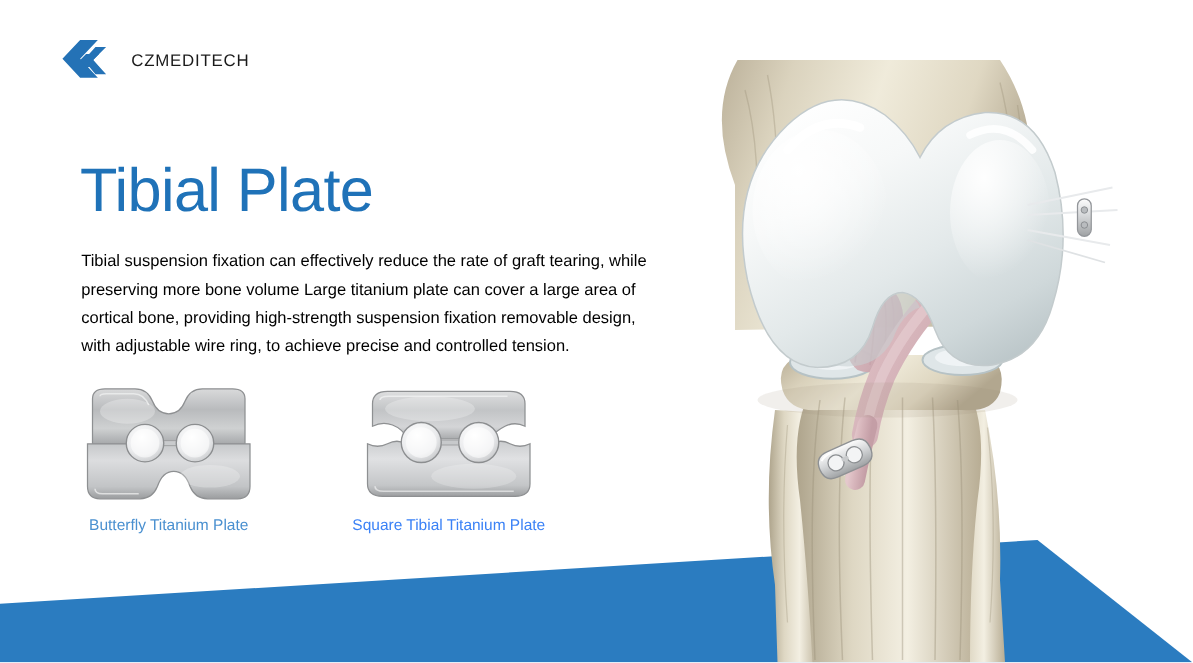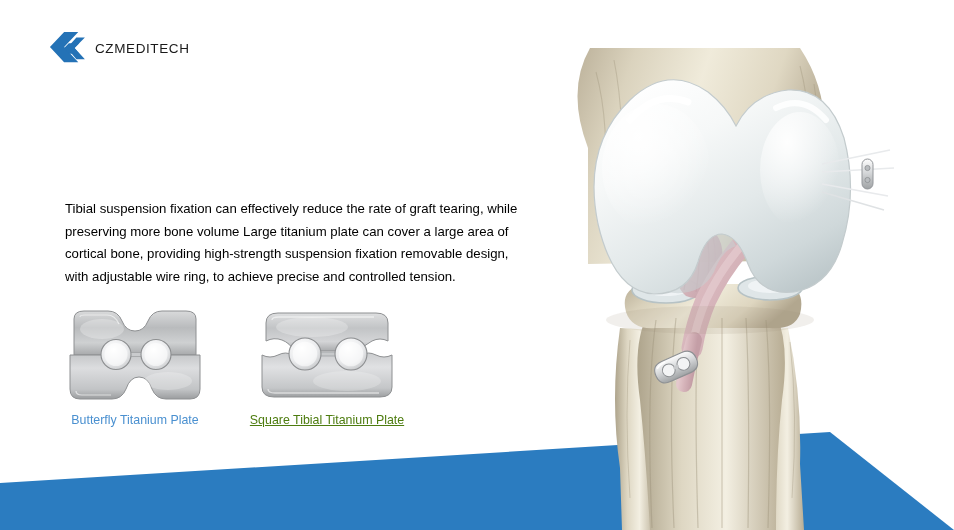"CZMEDITECH" .logo-row { gap: 10px -> 20px }
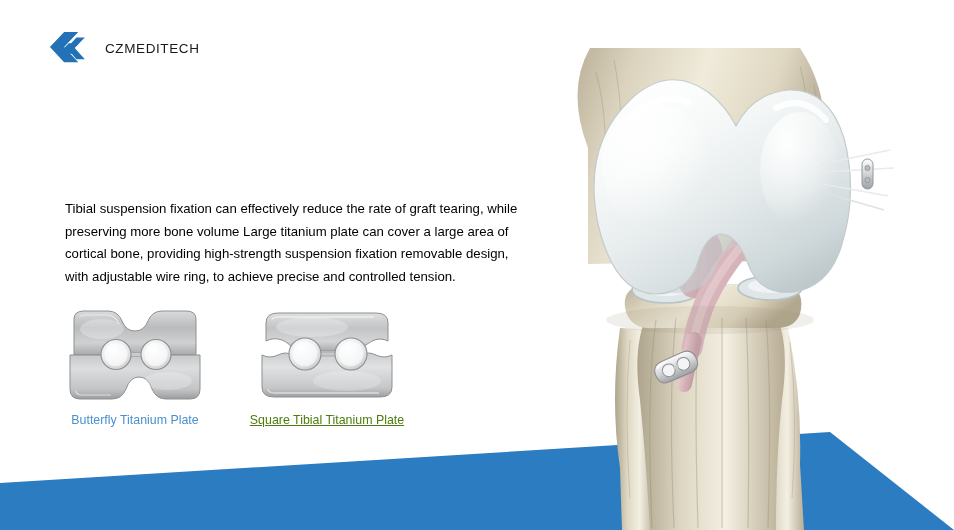"Tibial Plate" h1.headline { html: none -> <h1>Tibial Plate</h1> }
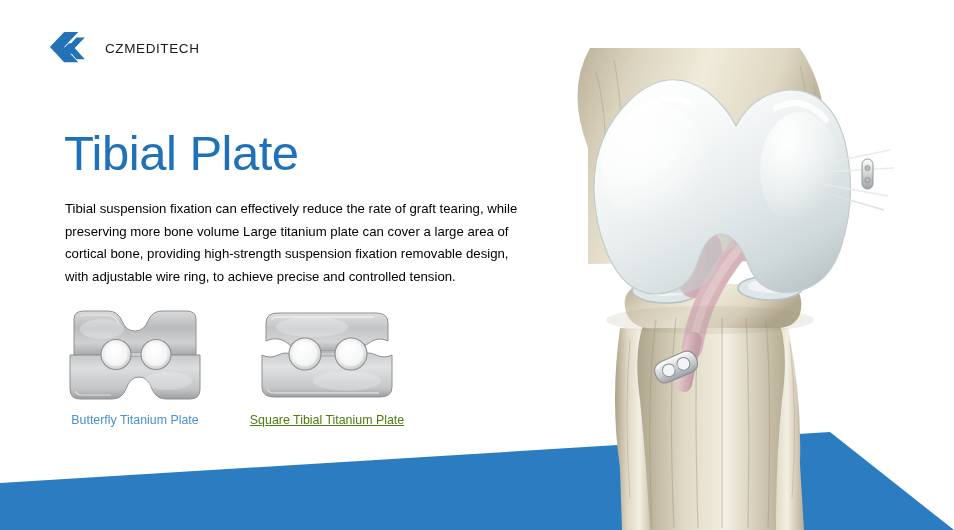"Butterfly Titanium Plate" .products { gap: 32px -> 64px }
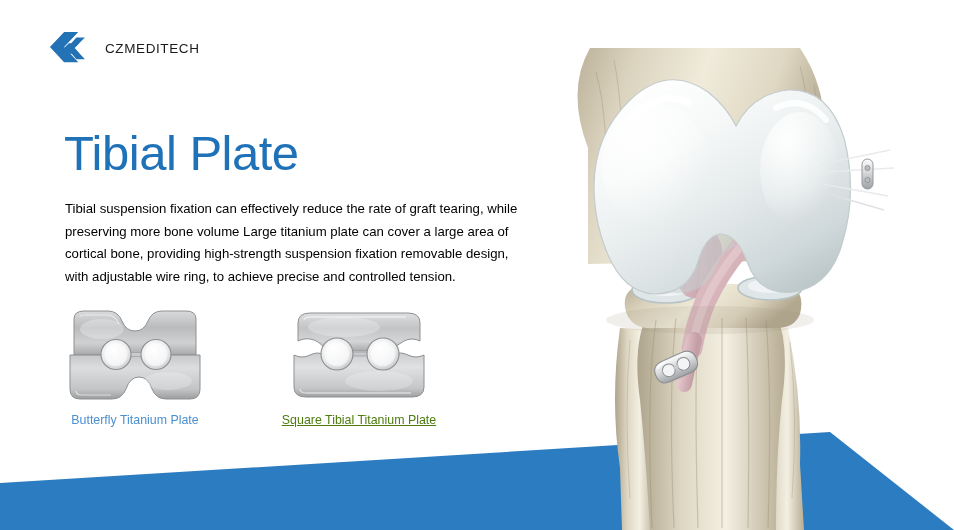"Square Tibial Titanium Plate" div.product-caption { color: #4d7c0f -> #3b82f6; text-decoration: underline -> none }
